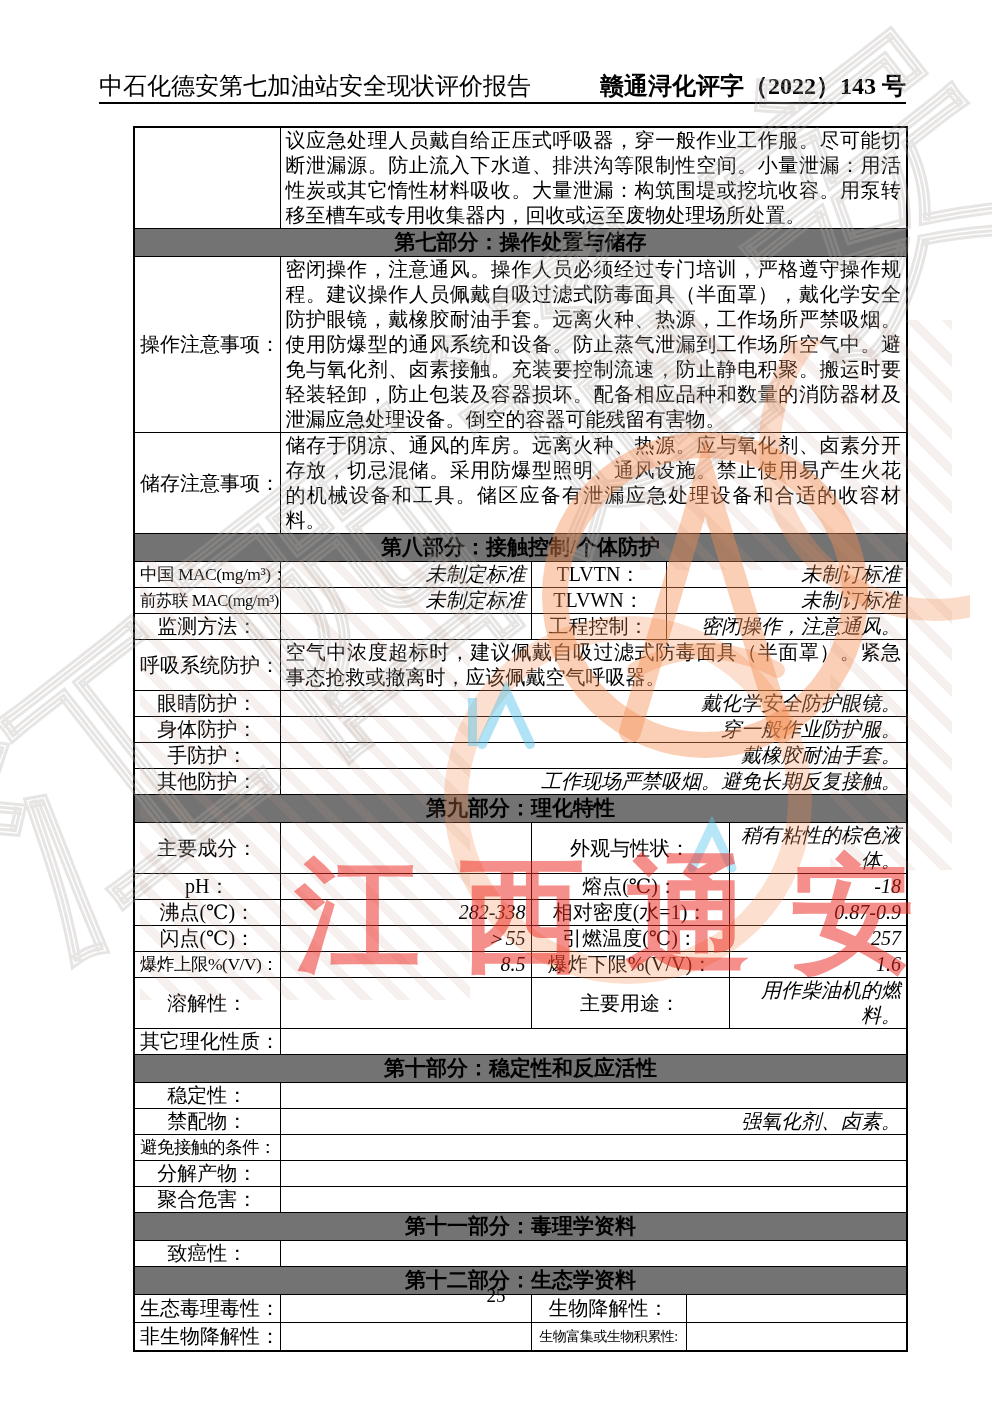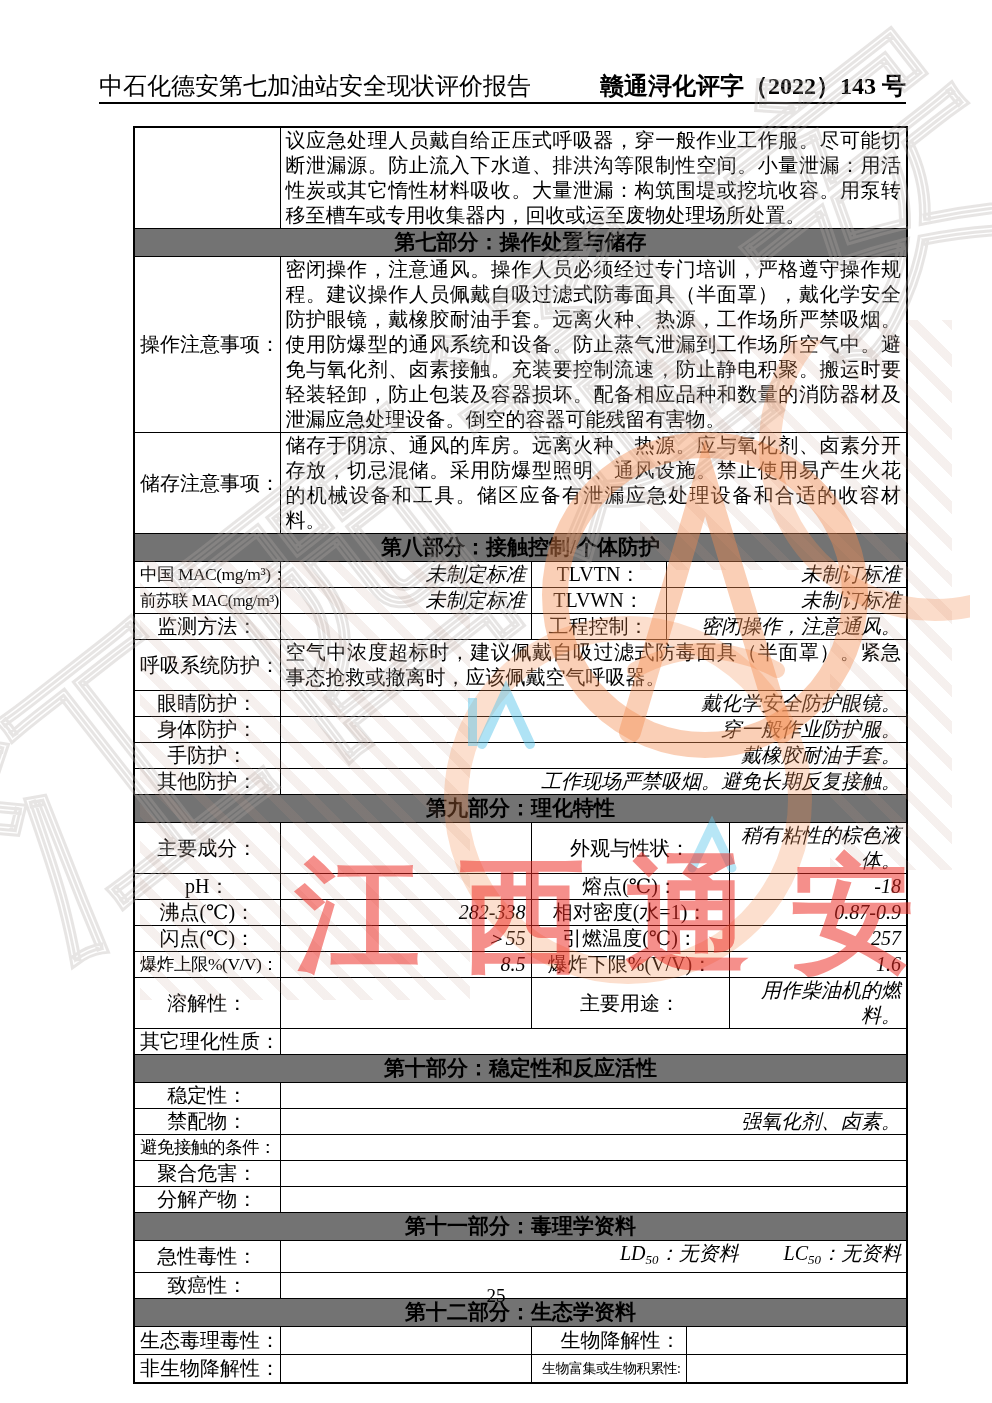"聚合危害：" tr.r { order: before "分解产物：" -> after "分解产物：" }
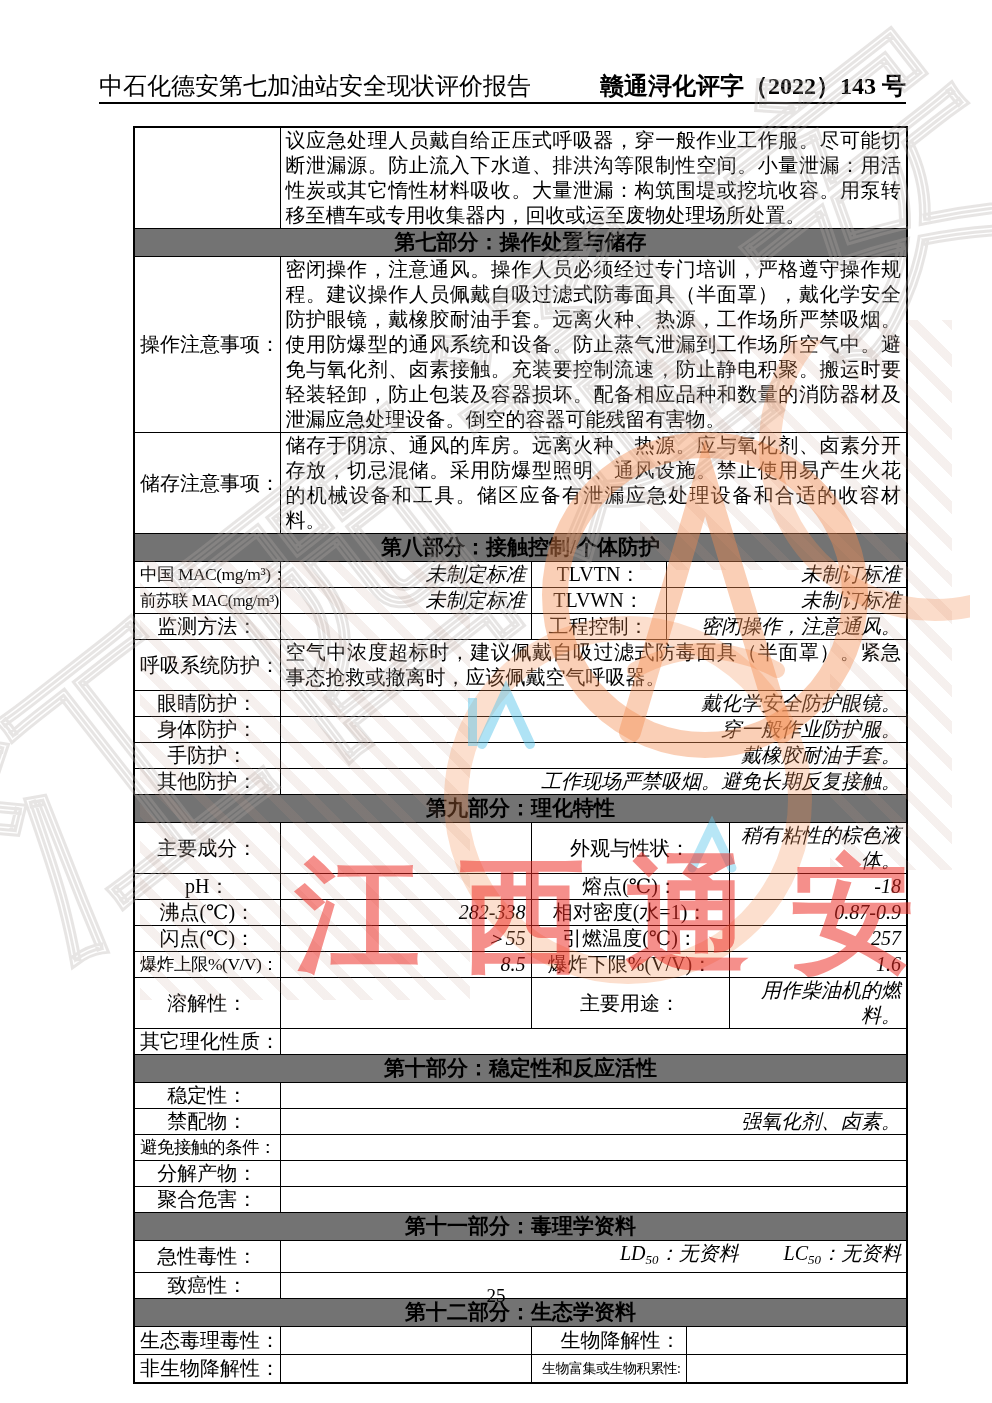"急性毒性：" tr.r { html: <tr> <td>急性毒性：</td> <td> <span>LD</span><sub>50</sub><span>：无资料</span><span>LC</span><sub>50</sub><span>：无资料</span> </td> </tr> -> none }
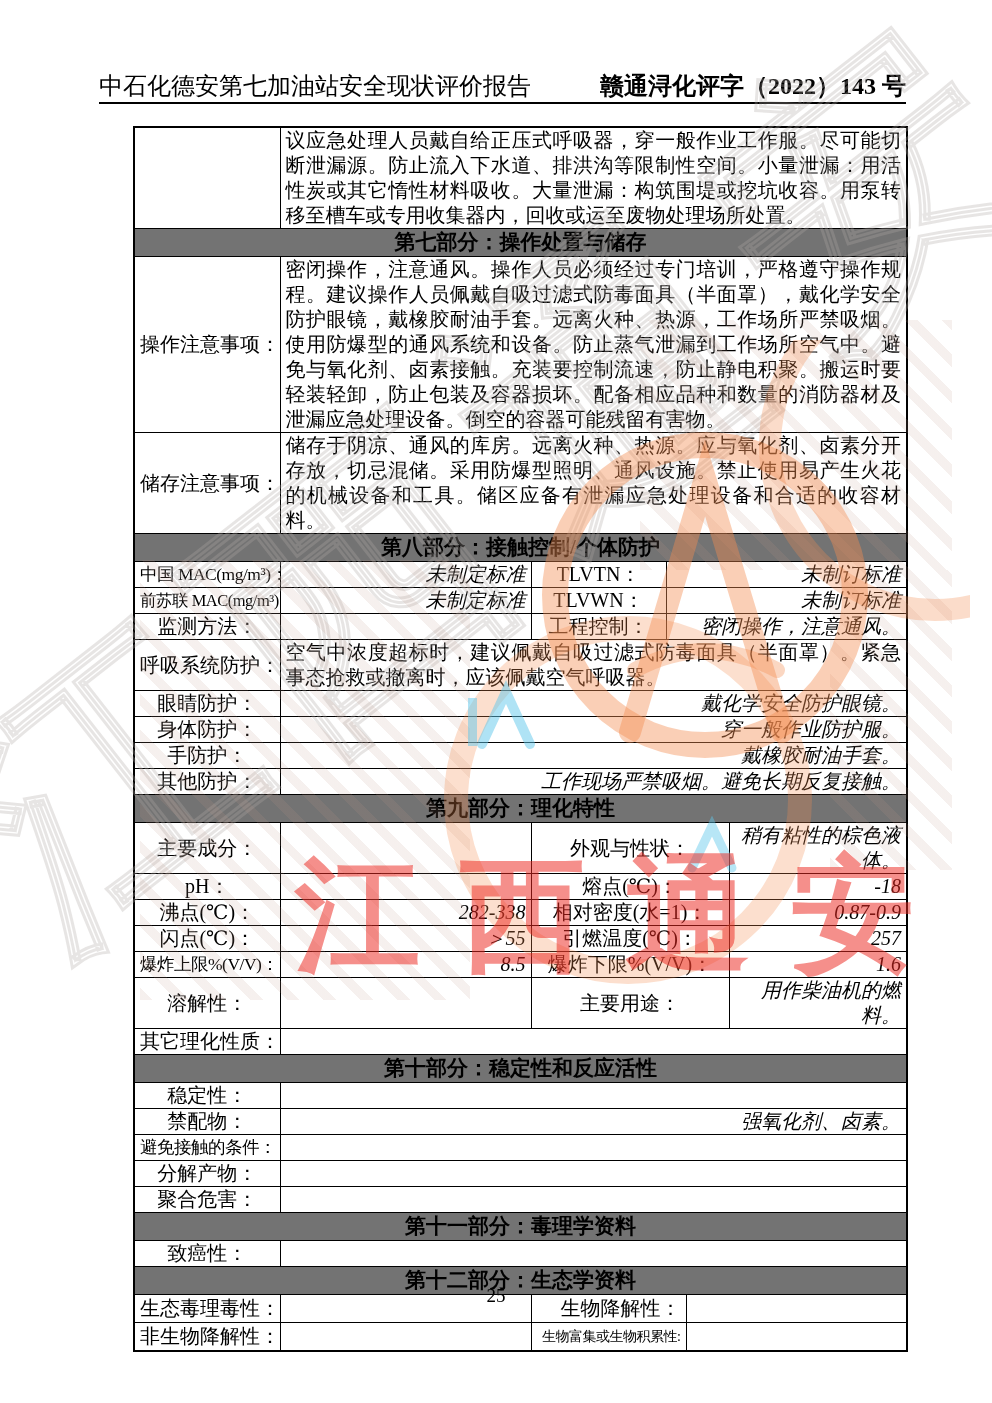"生态毒理毒性：" td.lab-left { text-align: right -> center }
